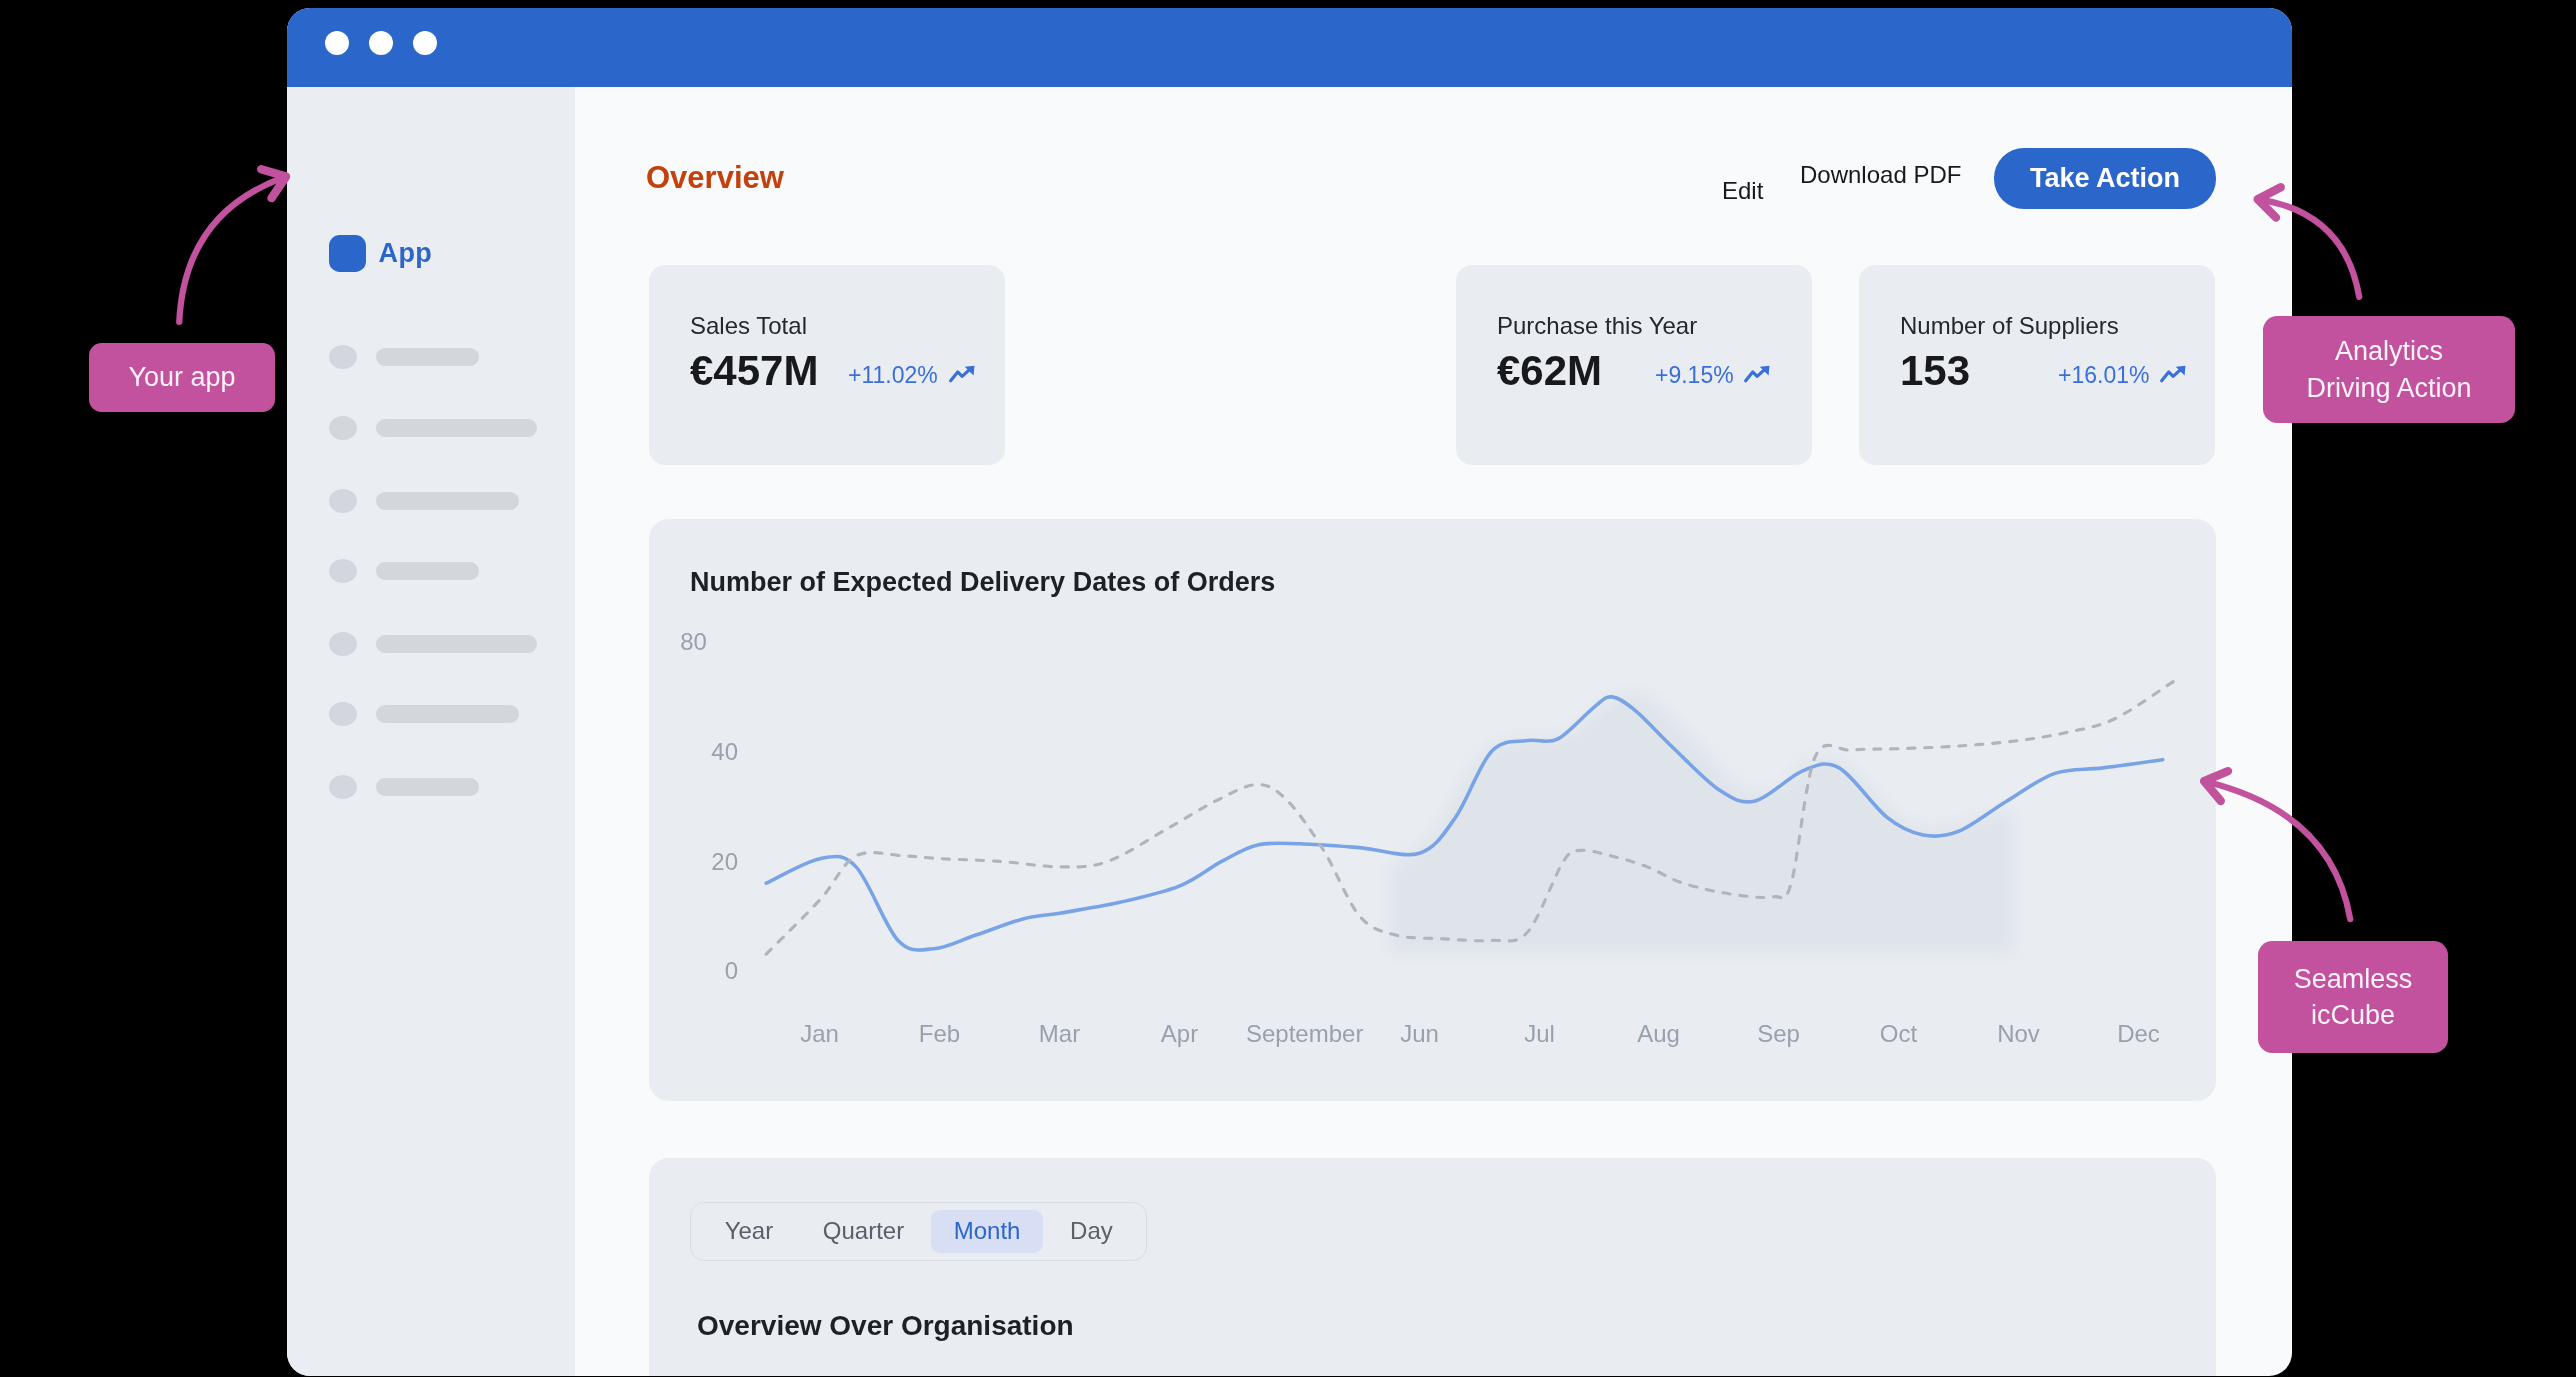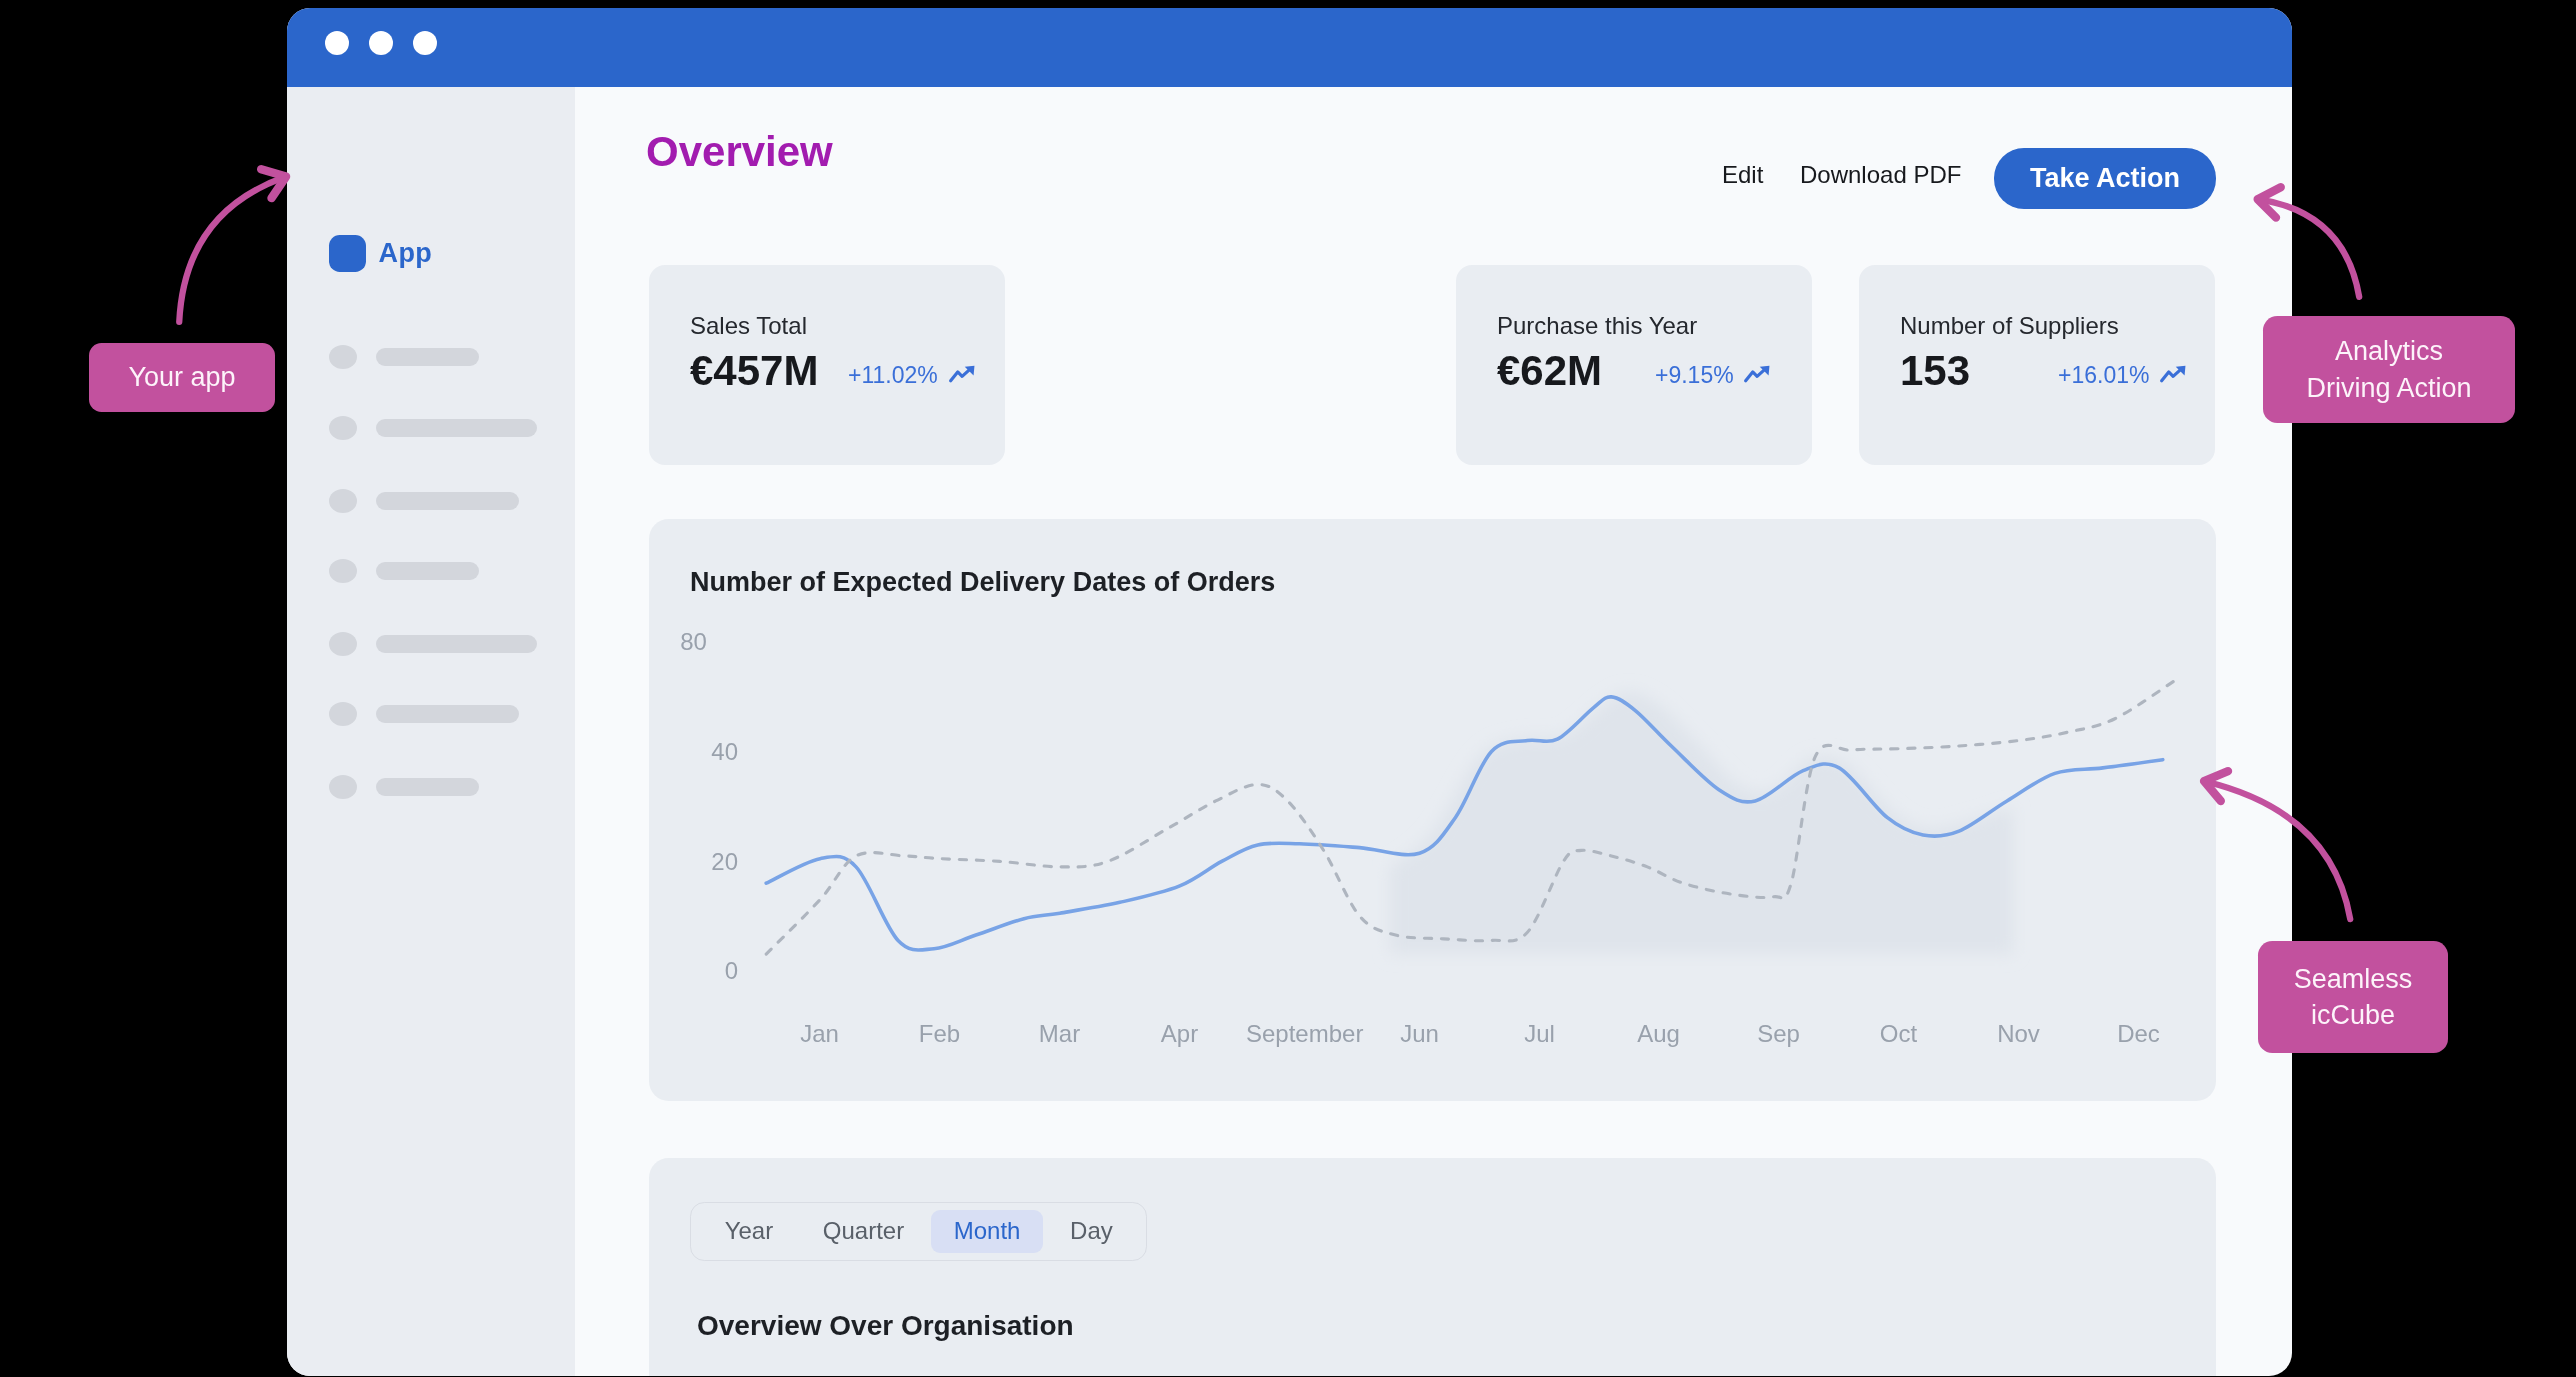"Overview" .page-title { color: #a21caf -> #c2410c; font-size: 42px -> 31px; top: 120px -> 152px }
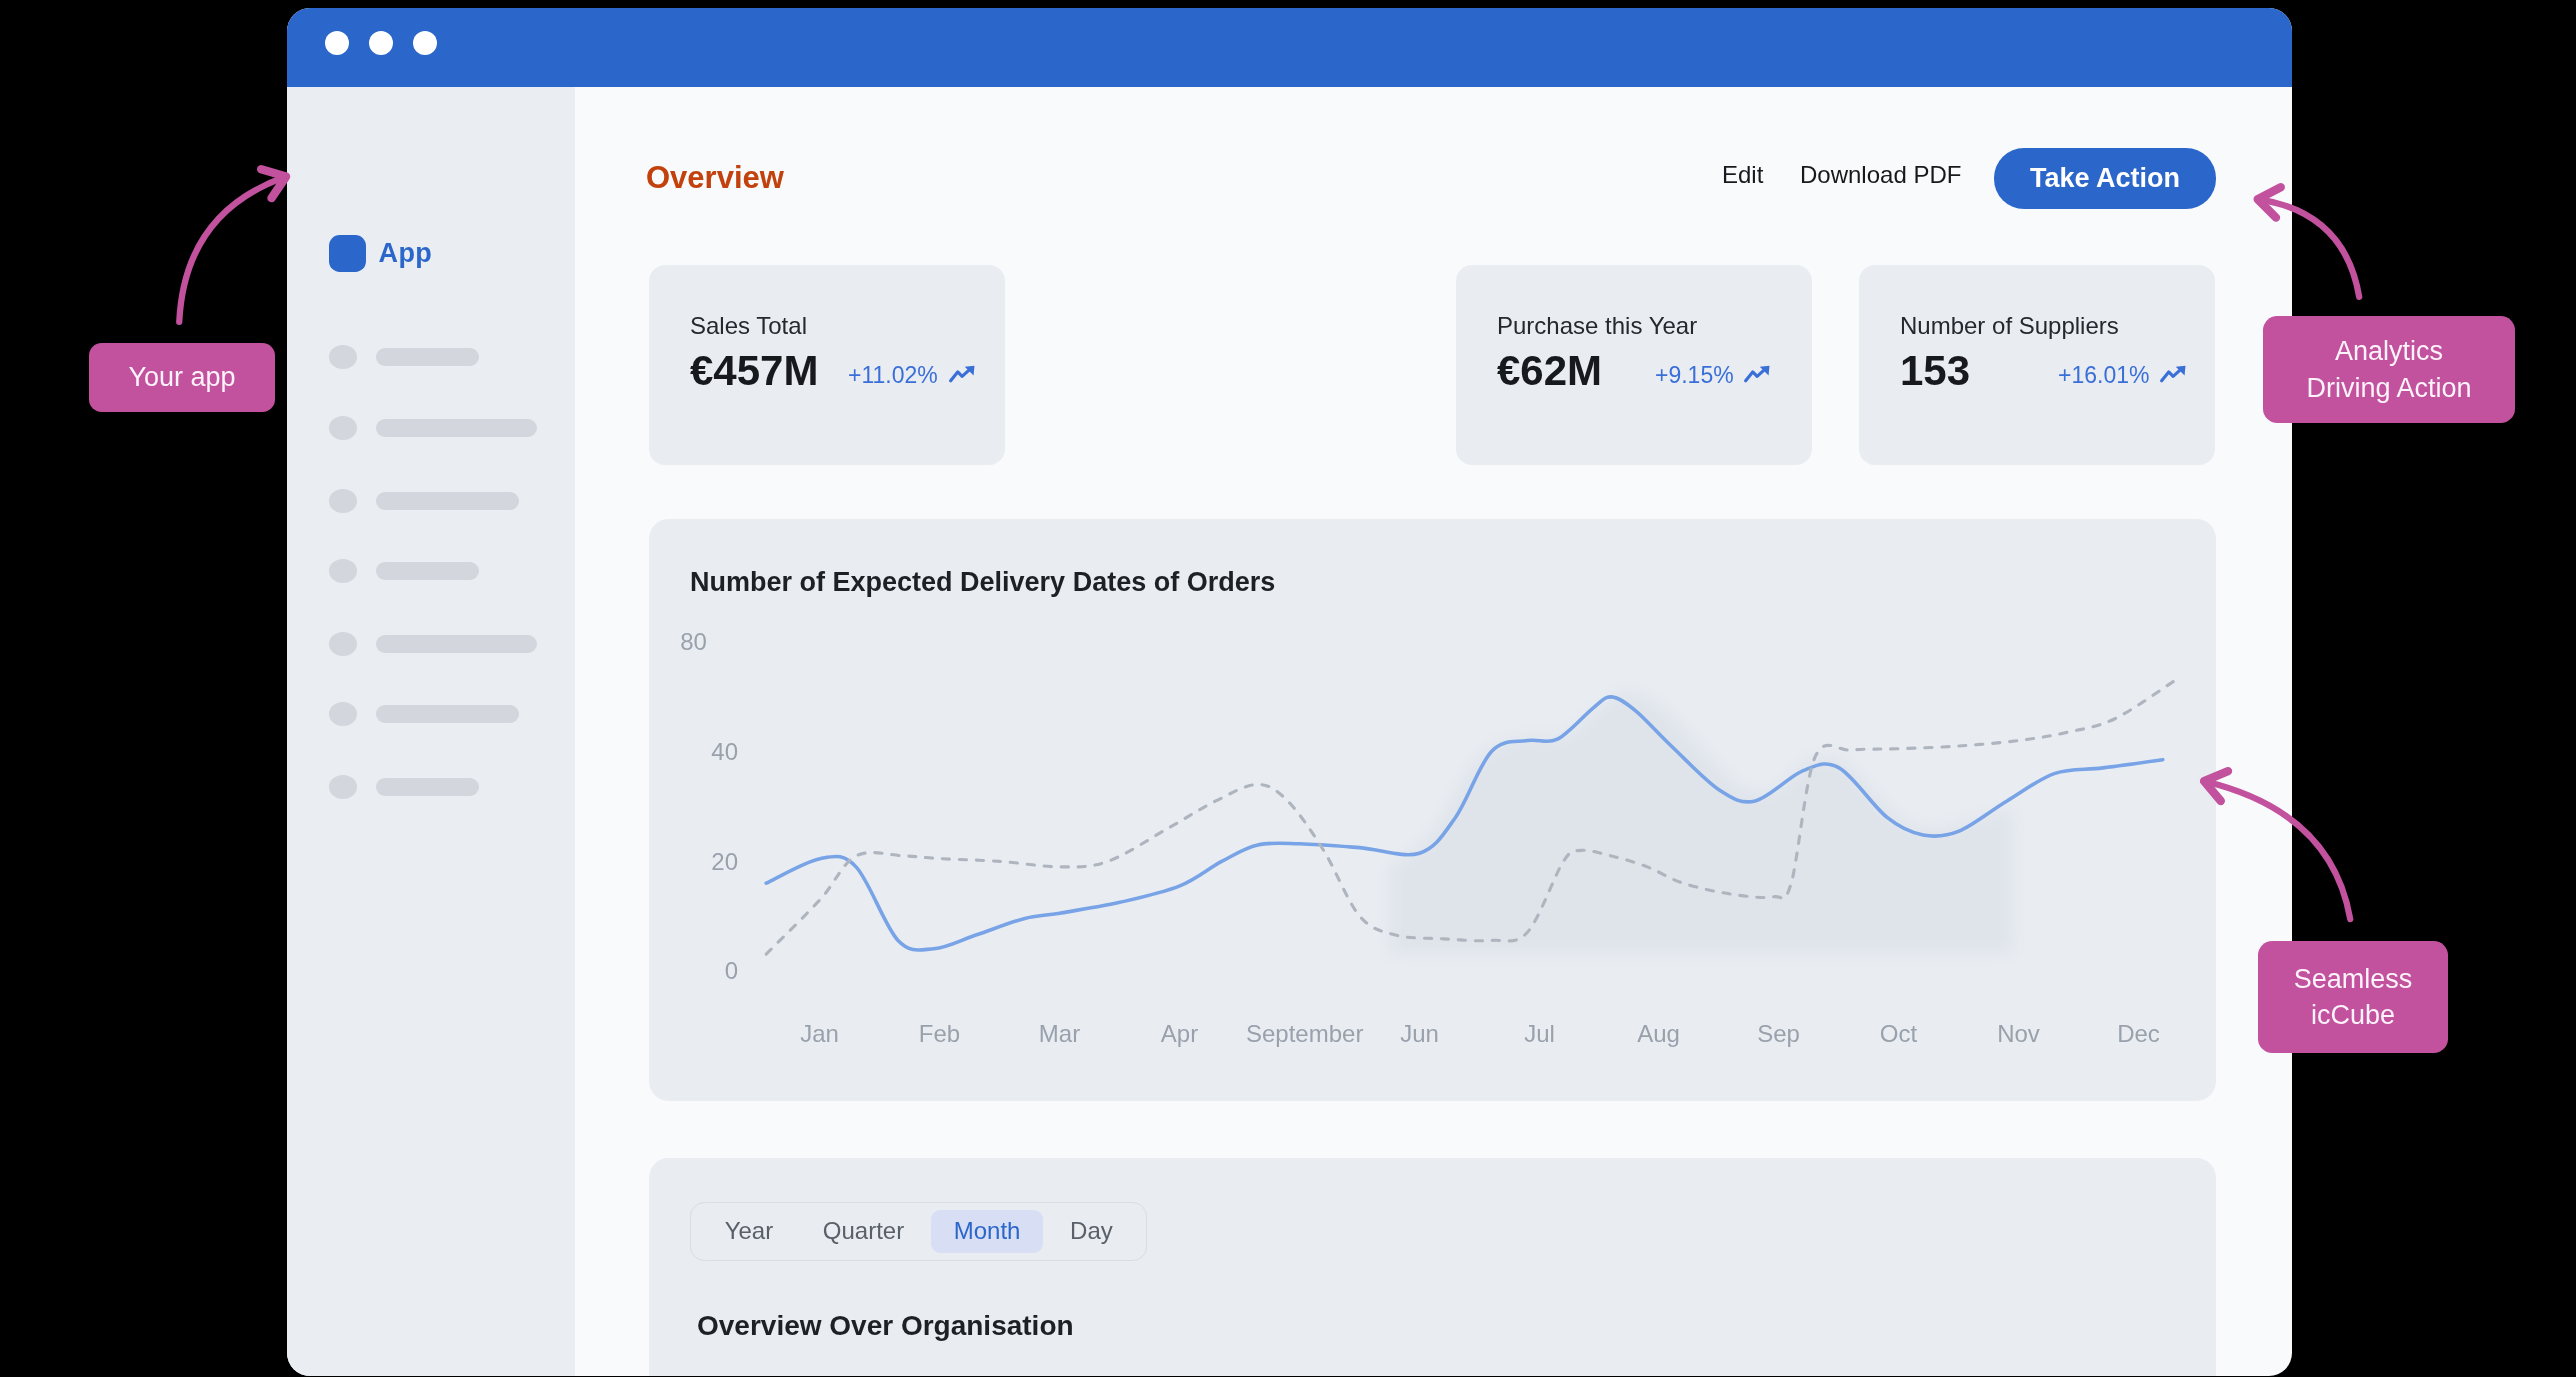"Edit" .hdr-link.edit { margin-top: none -> 16px }
